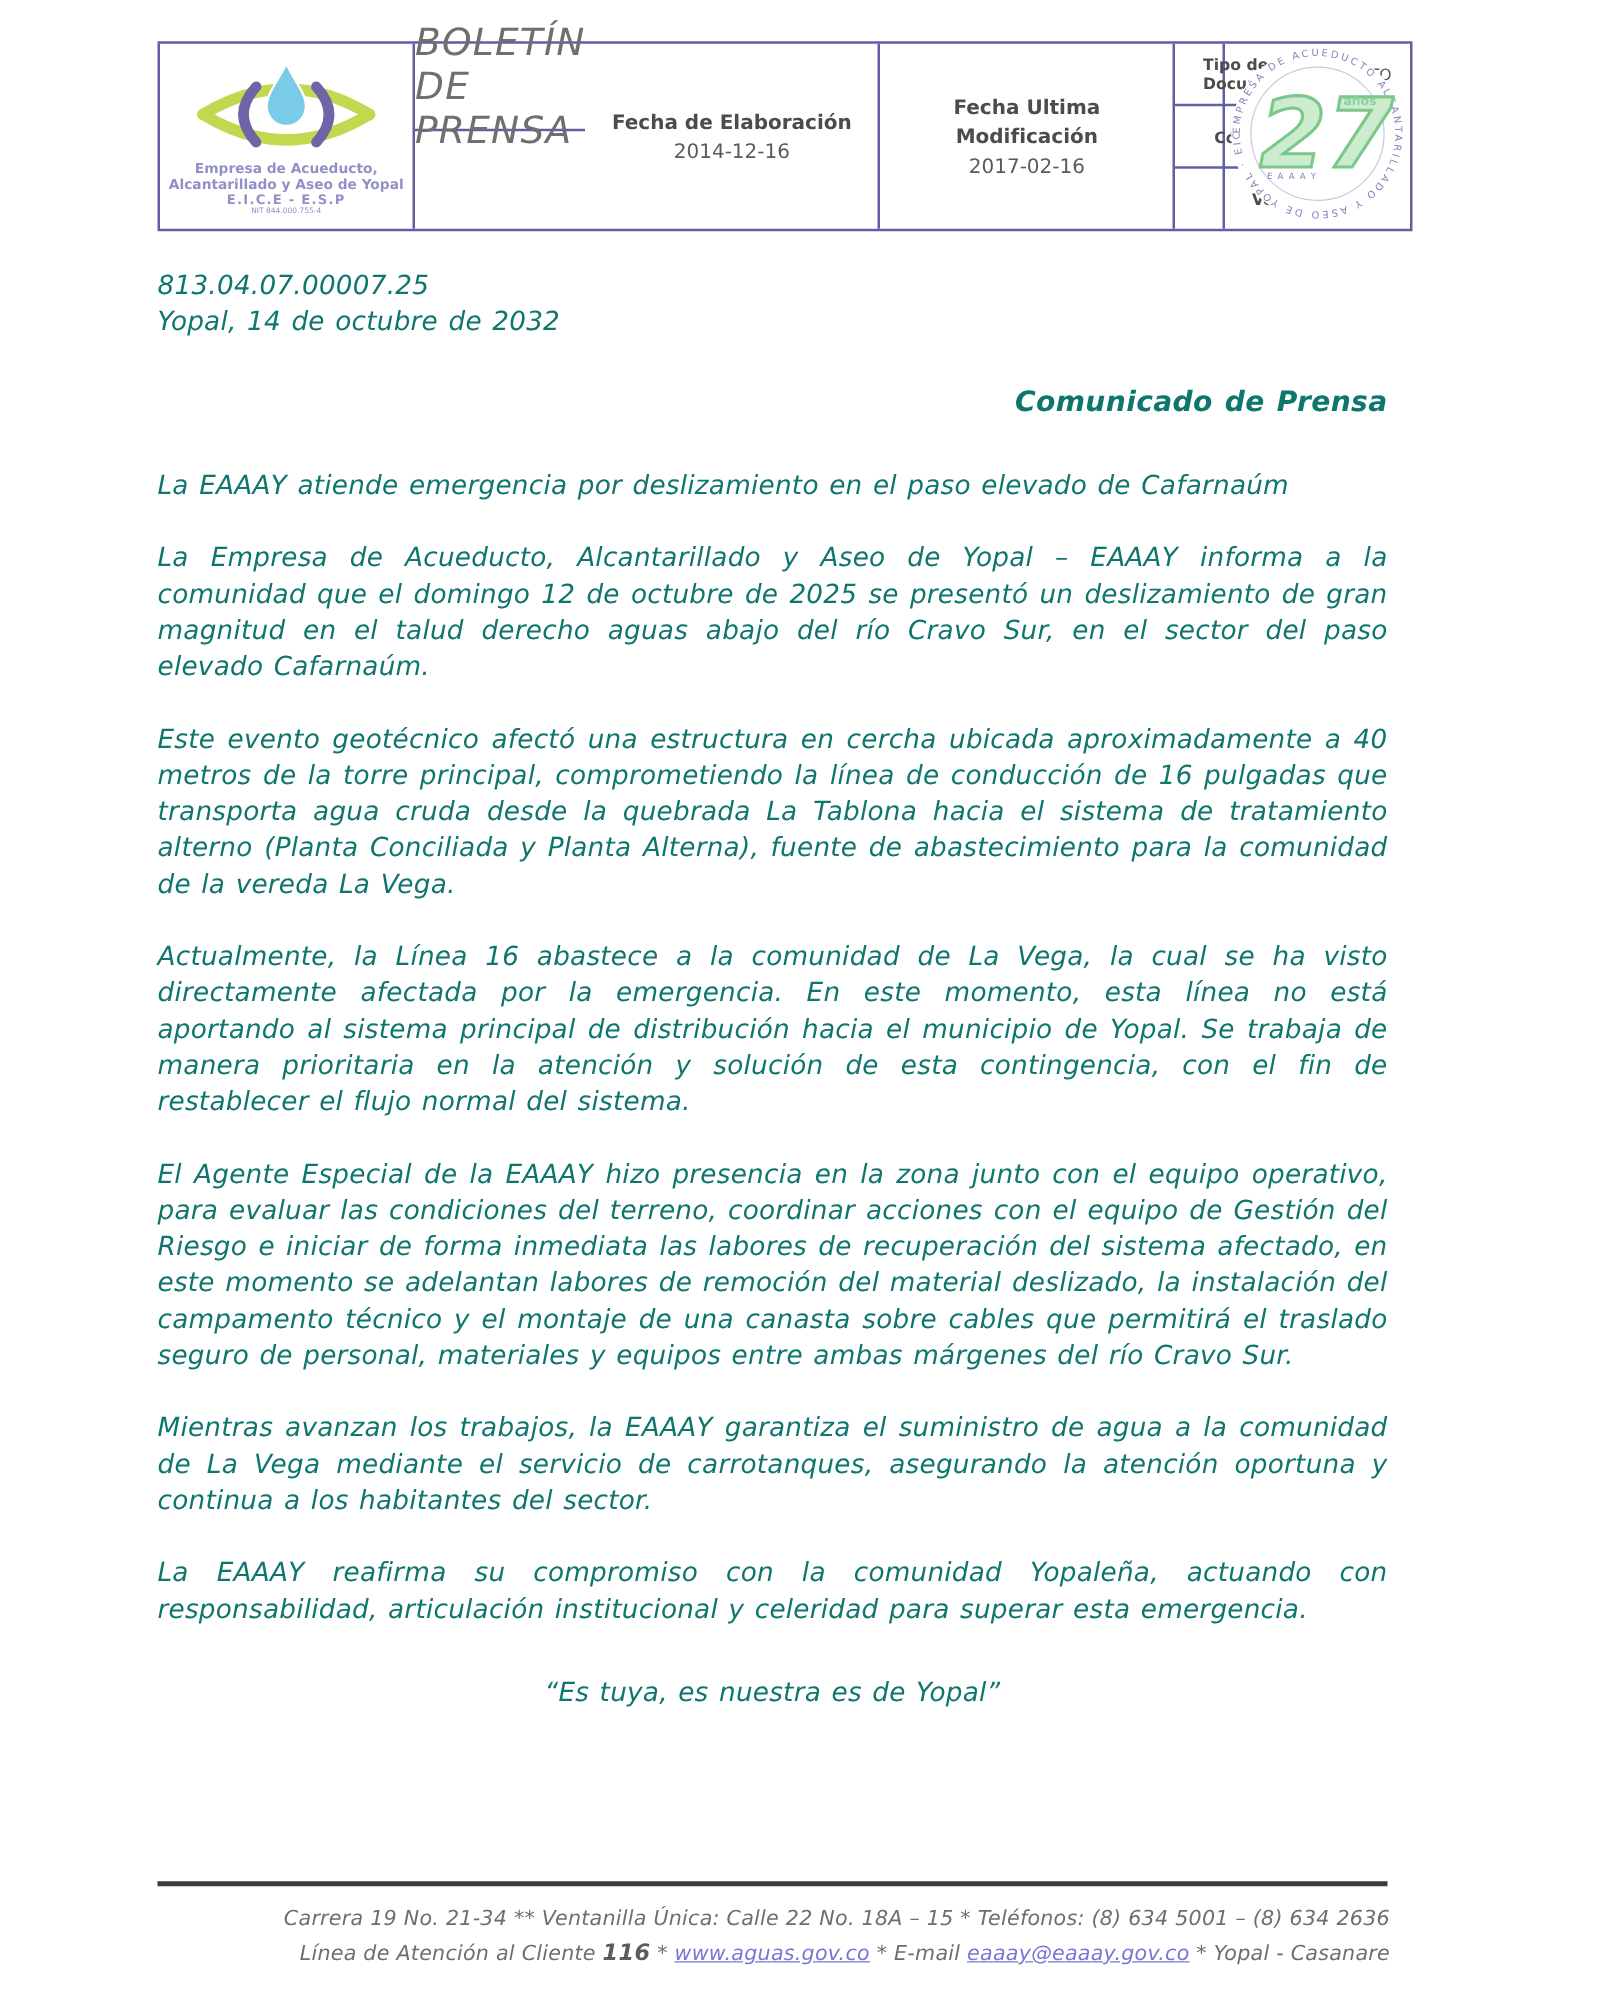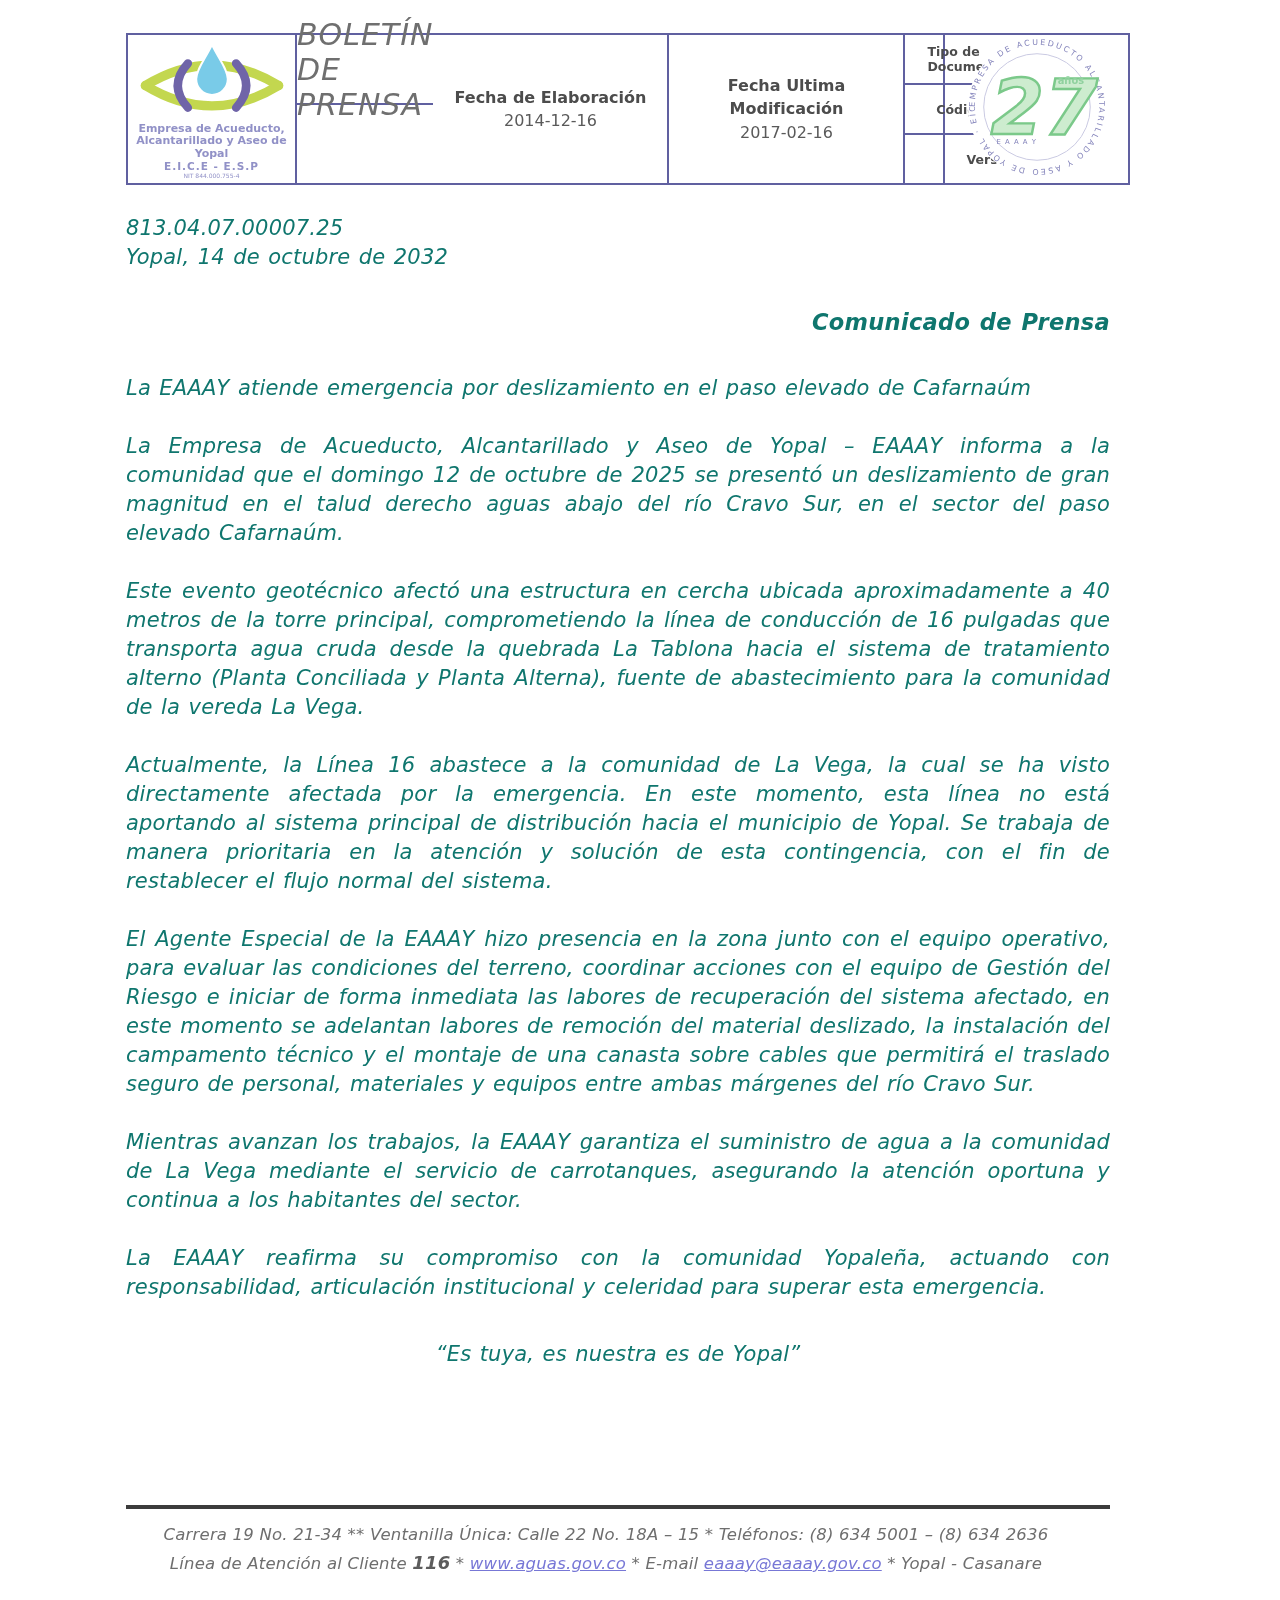"Empresa de Acueducto," .logo-cell { width: 169px -> 204px }
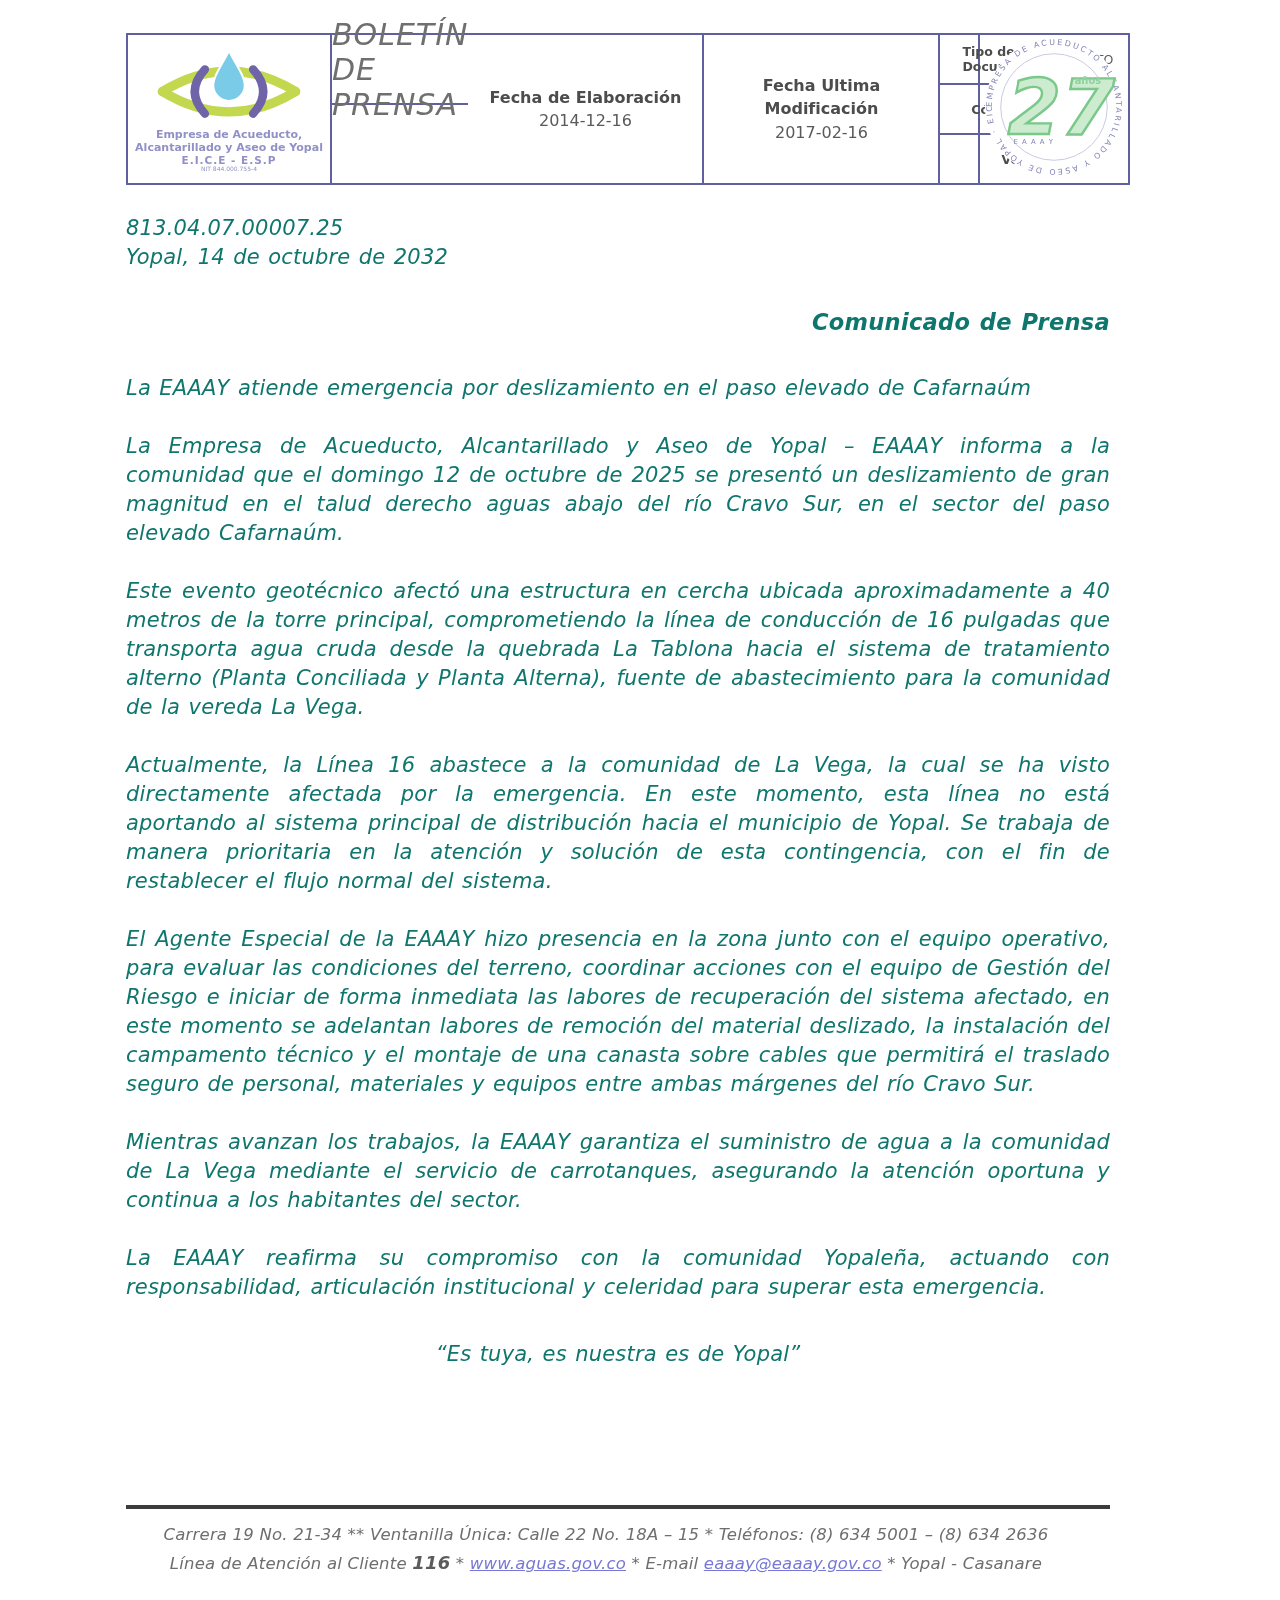"Carrera 19 No. 21-34 **" .footer-text { left: 114px -> 128px; text-align: center -> right }
